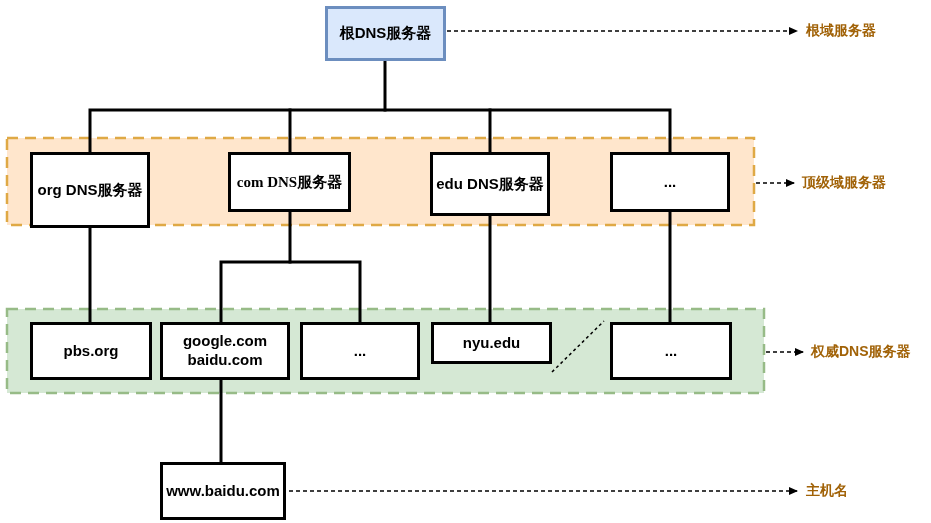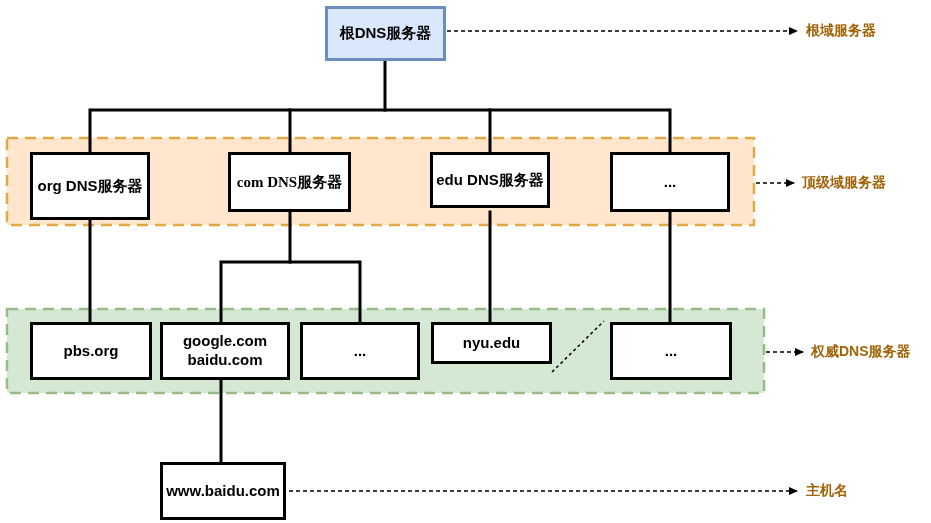"org DNS服务器" div.node { height: 68px -> 76px }
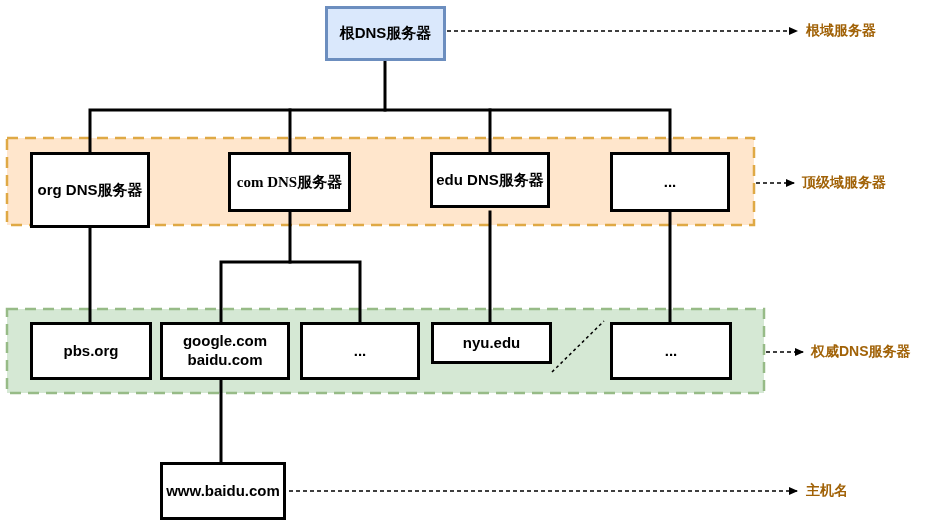"edu DNS服务器" div.node { height: 56px -> 64px }
